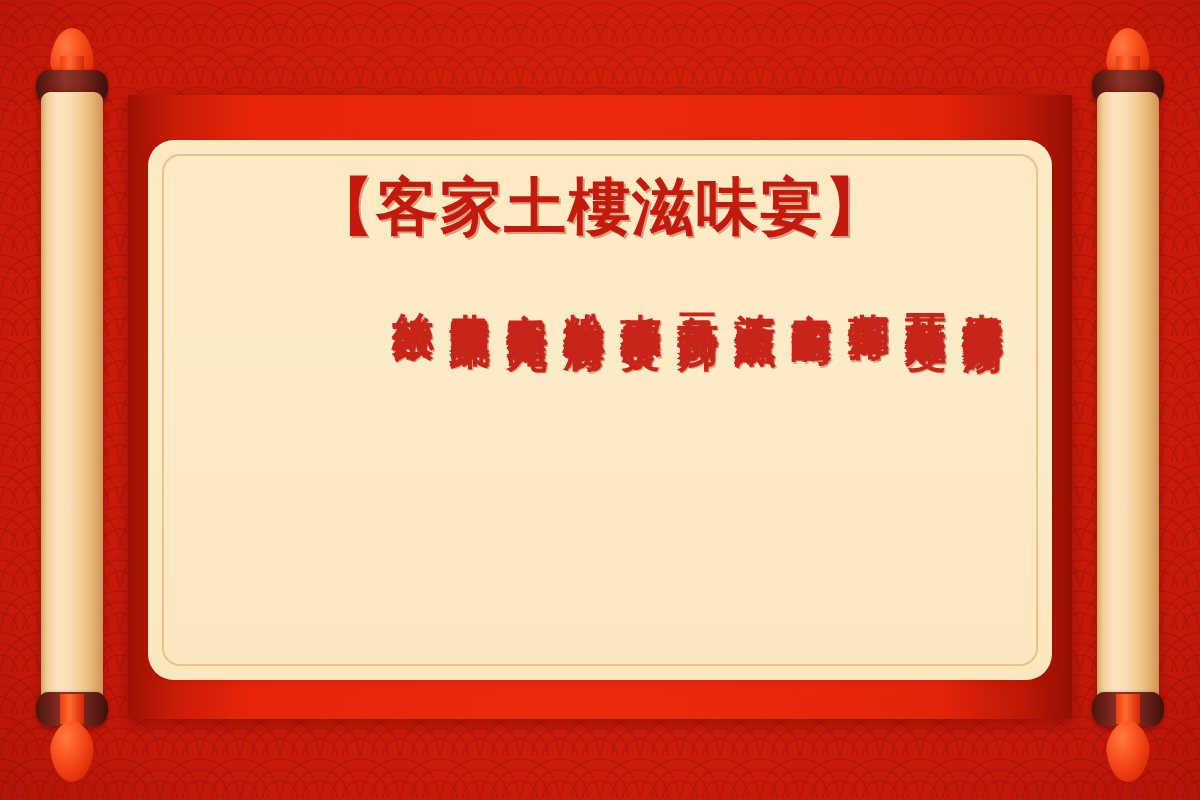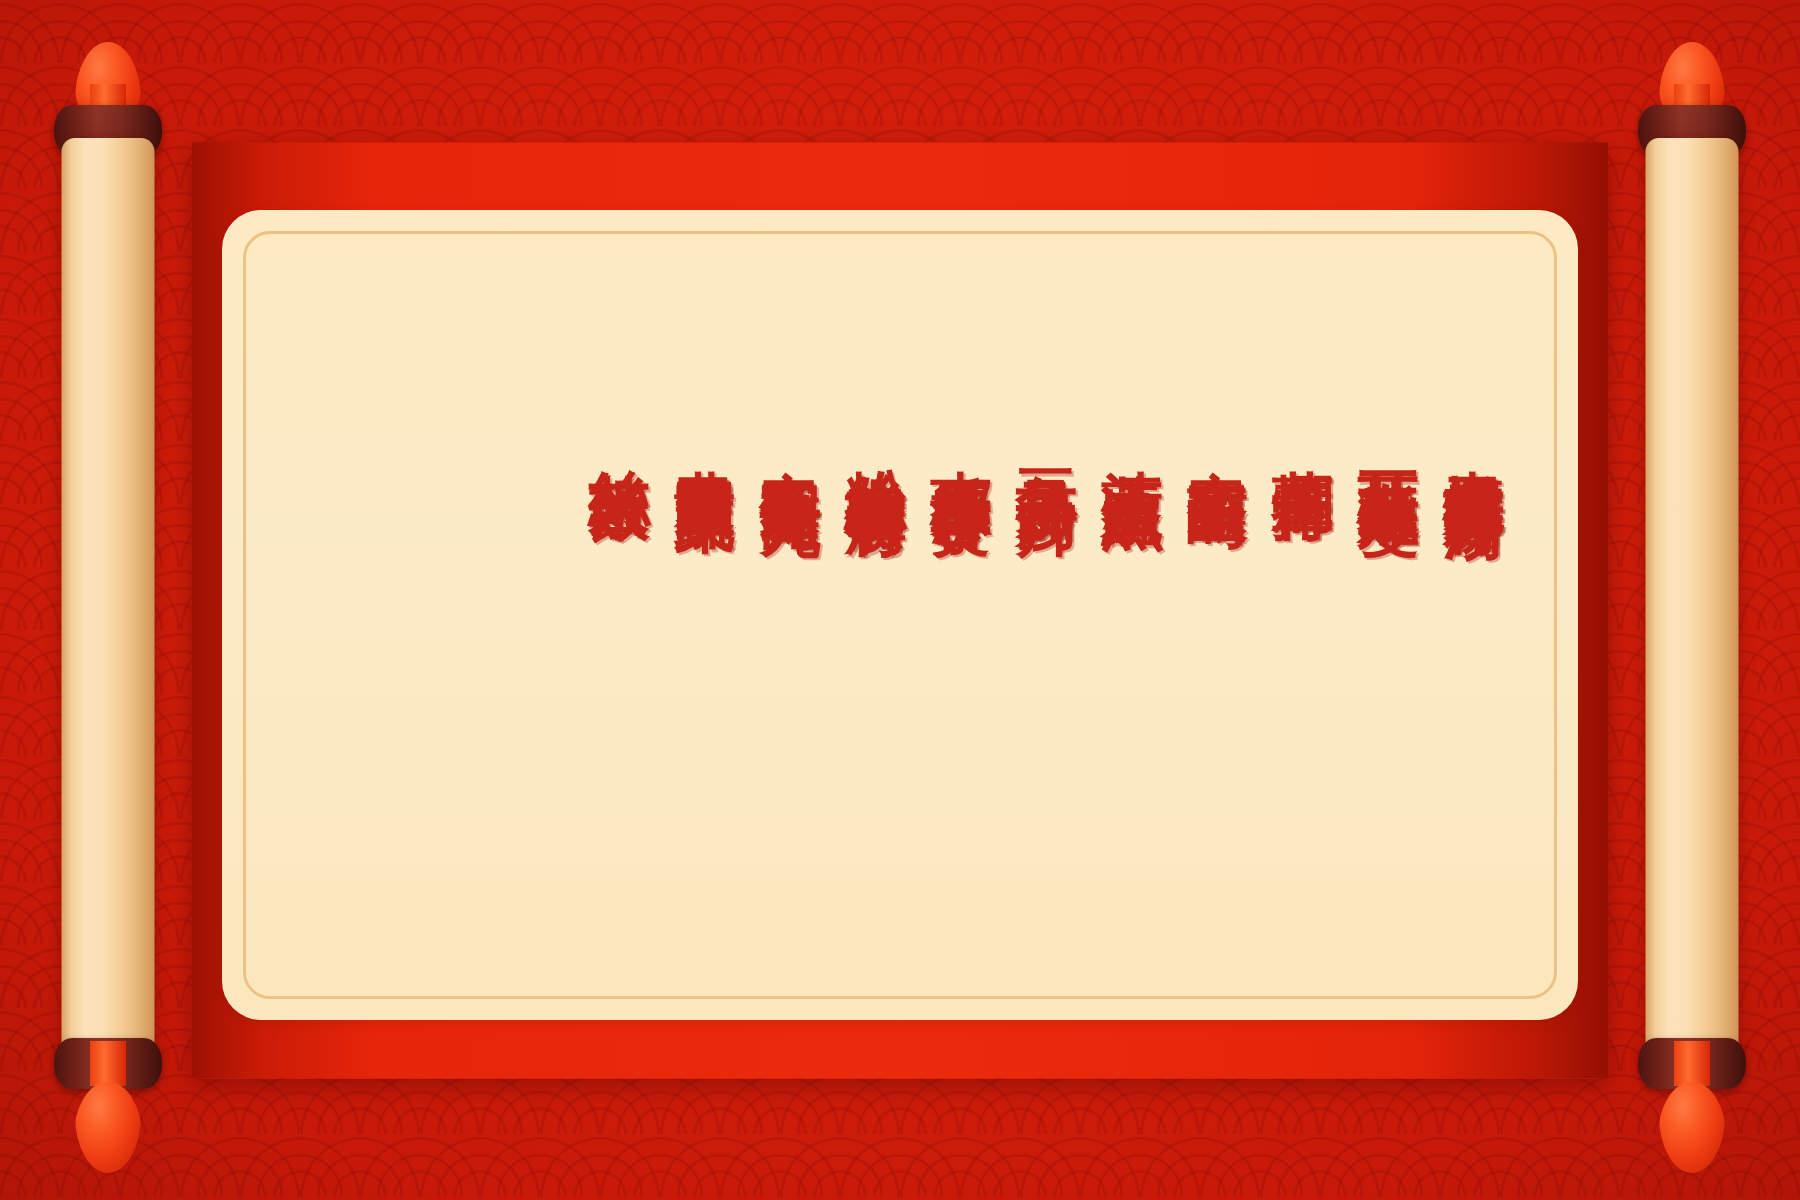"【客家土樓滋味宴】" div.menu-title { html: none -> <div>【客家土樓滋味宴】</div> }
